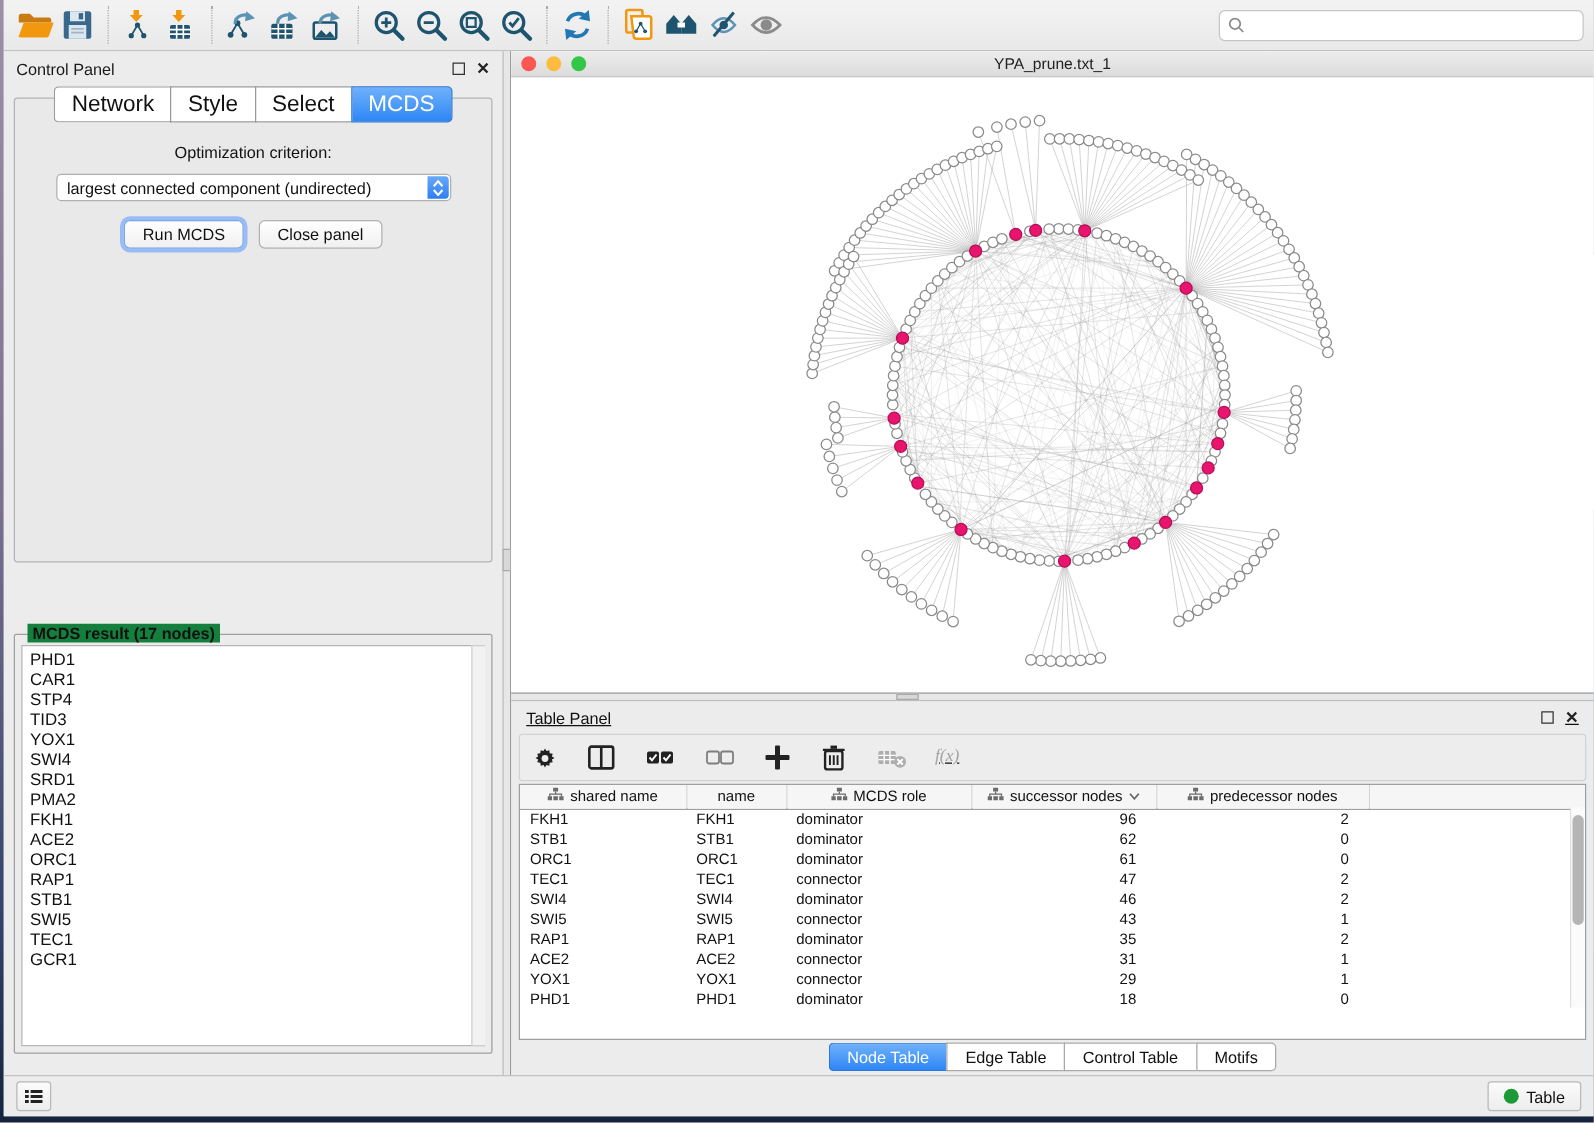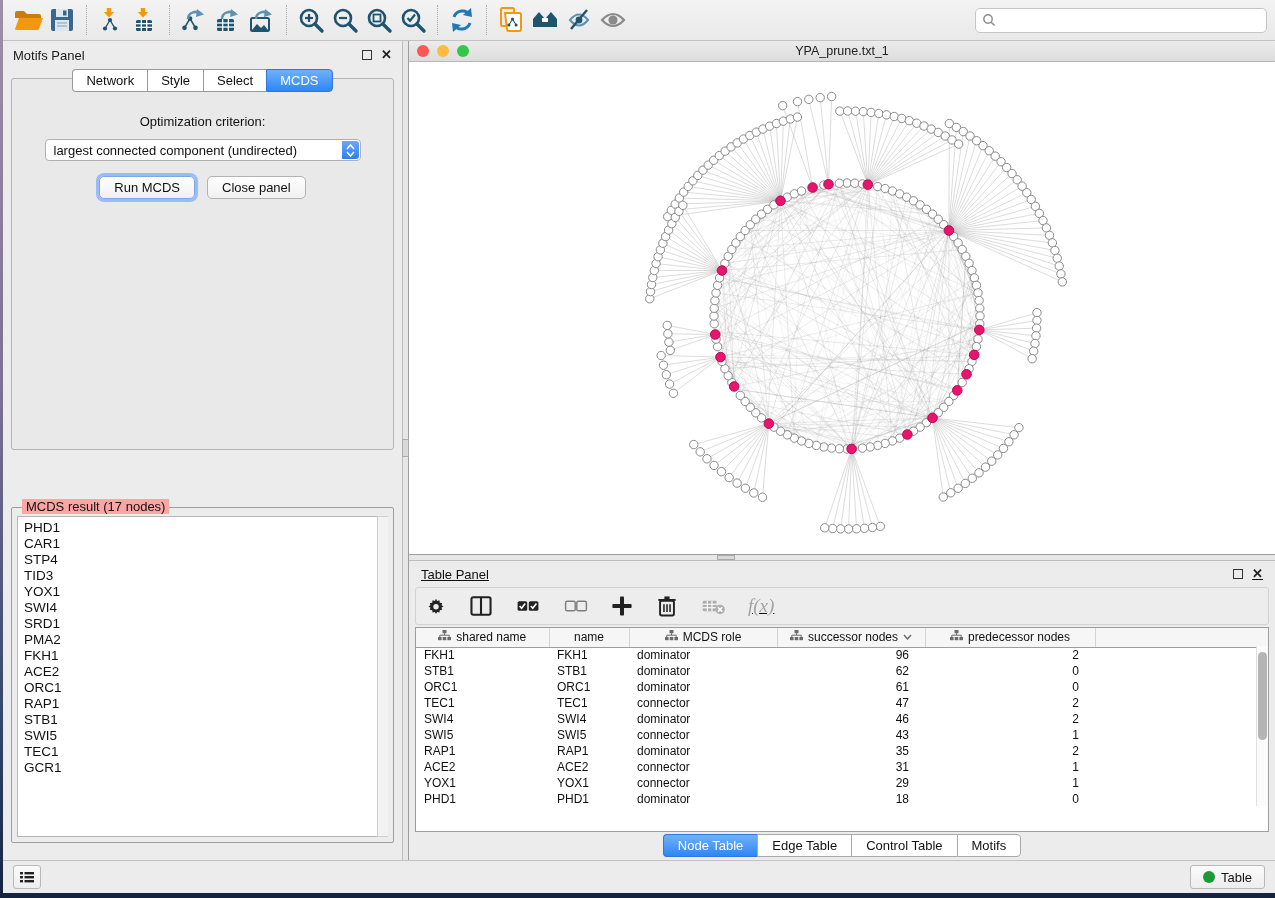"Motifs Panel" span { text: Motifs -> Control }
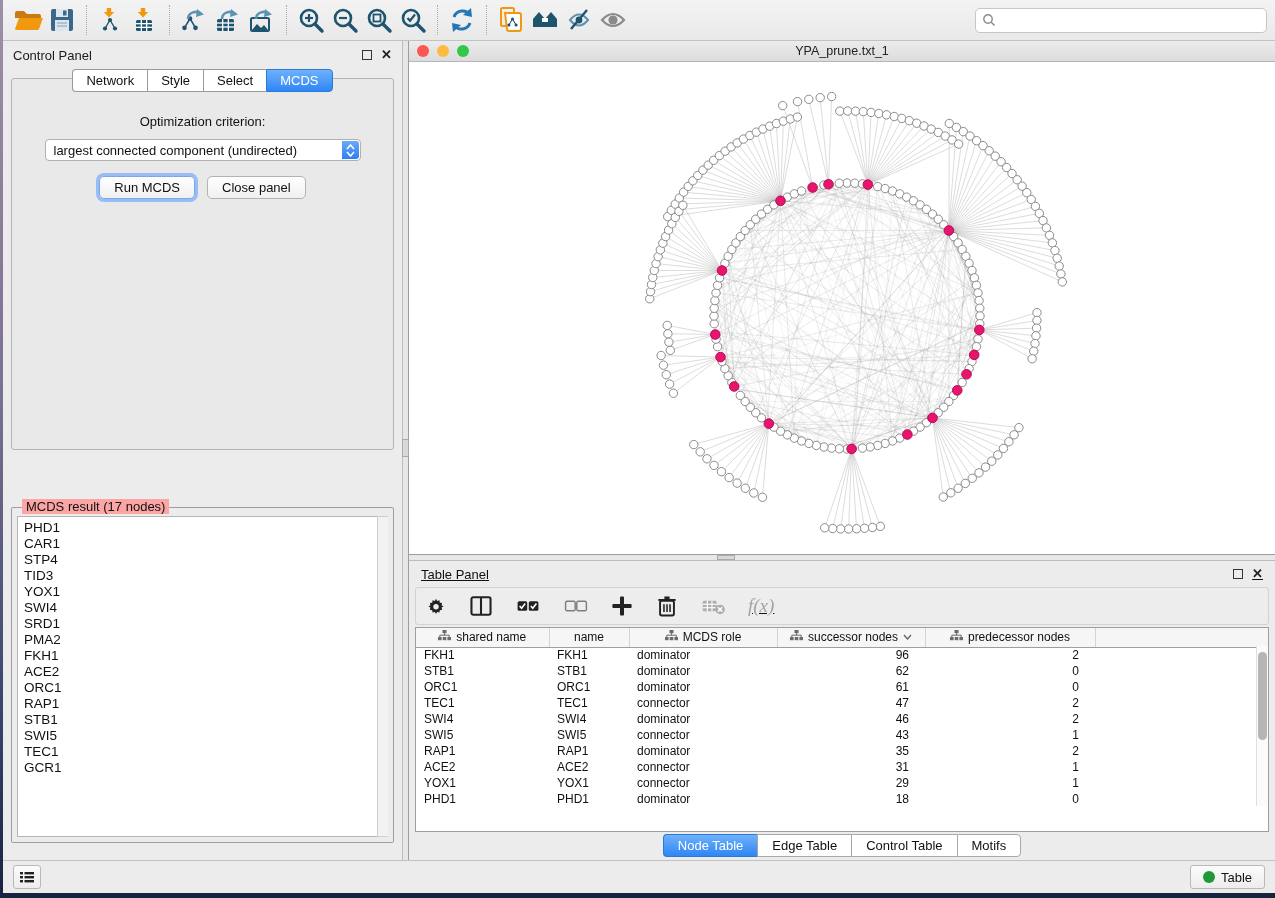"Network" .cp-tab { font-size: 13px -> 18px }
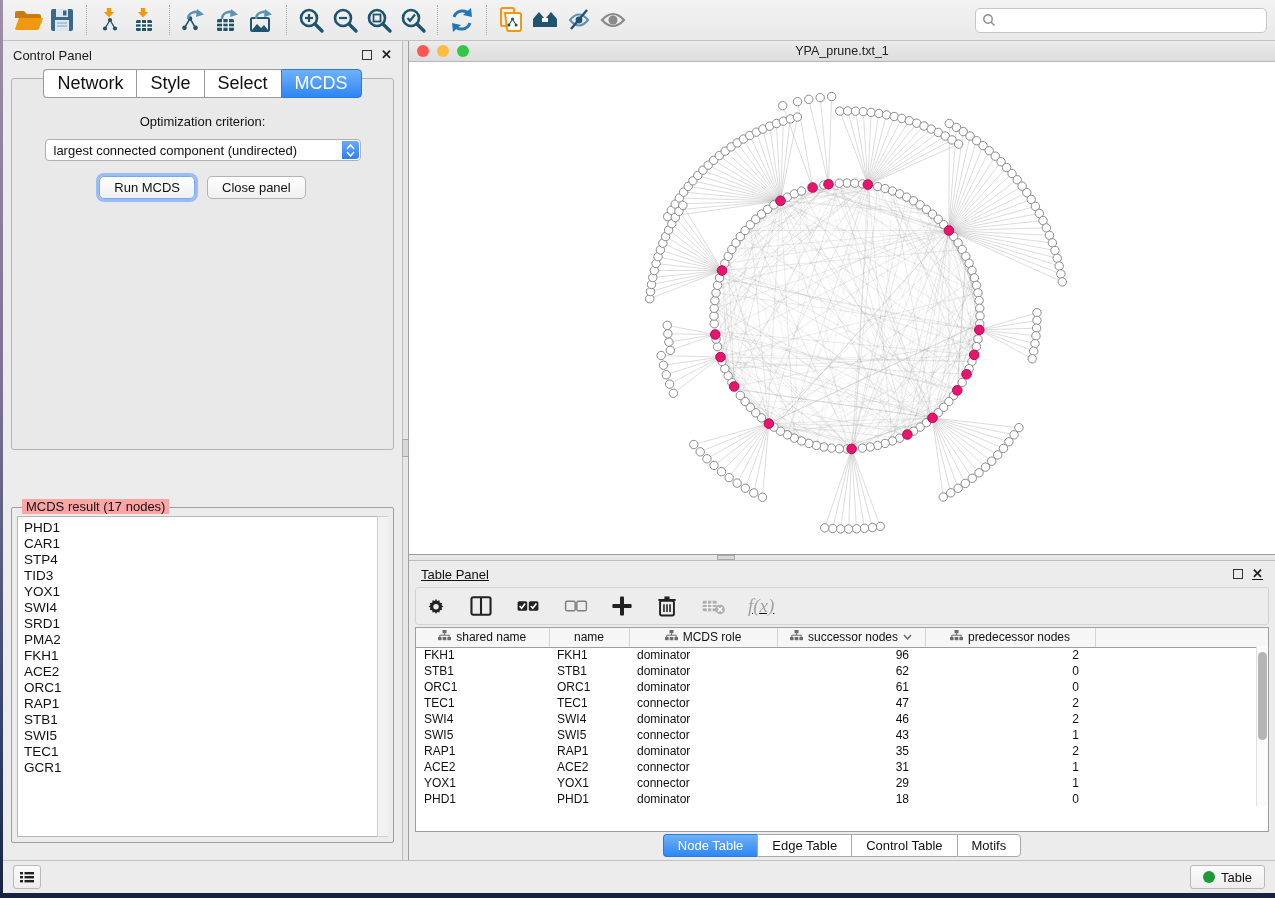"MCDS result (17 nodes)" #mcds-legend { background: #fca5a5 -> #15803d; font-weight: none -> bold }
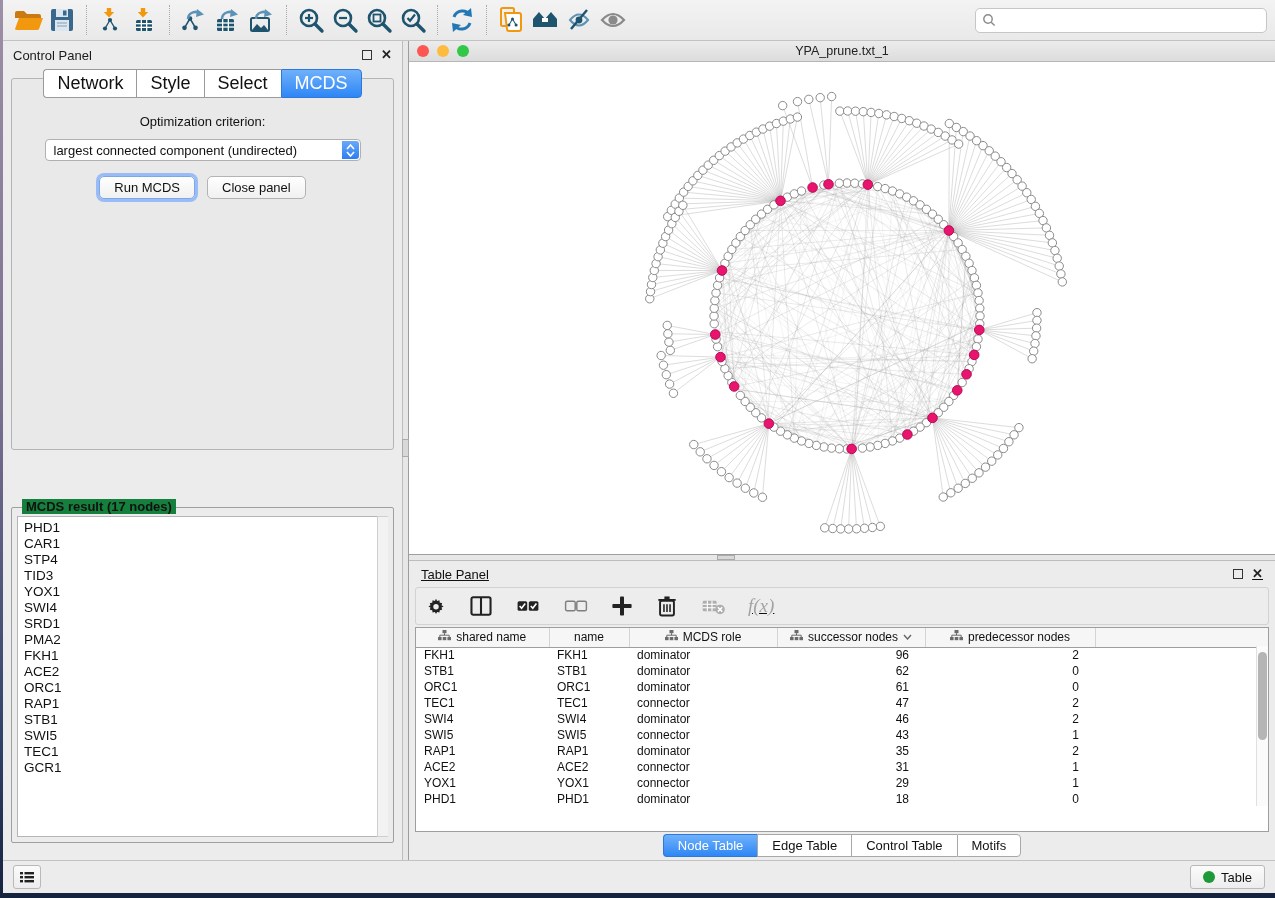"f(x)" .fx-icon { font-size: 19px -> 14px }
